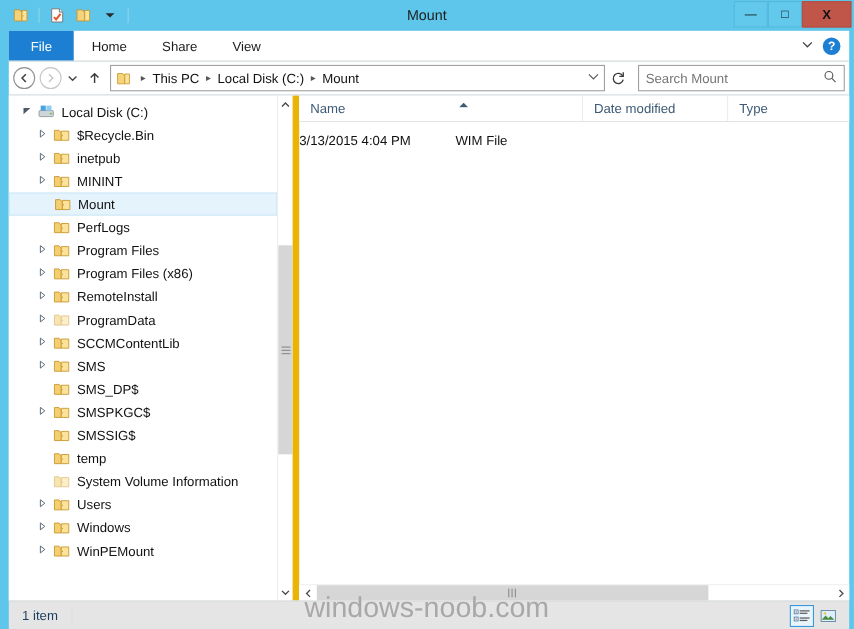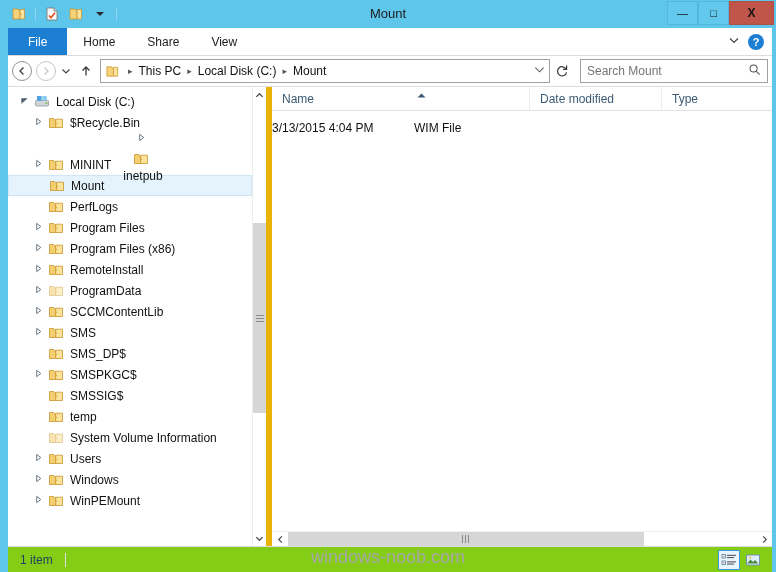"inetpub" div.trow { flex-direction: column -> none }
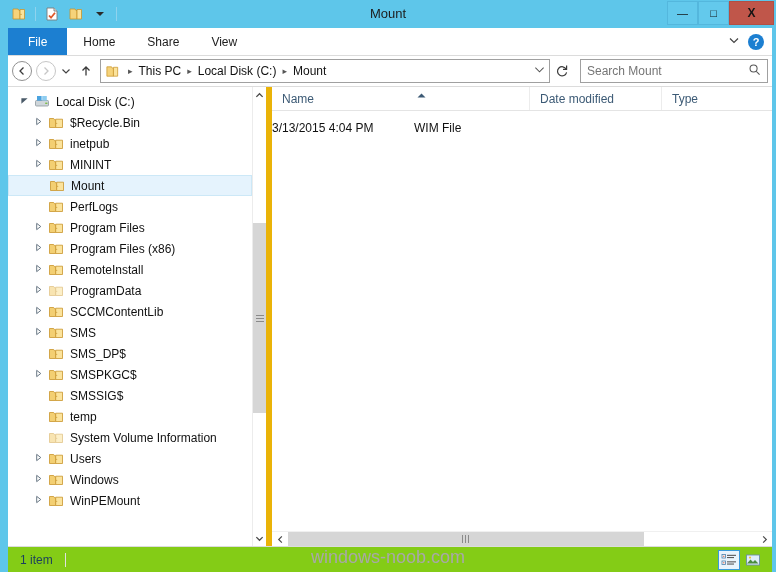"1 item" #statusbar { background: #84cc16 -> #e5e5e5 }
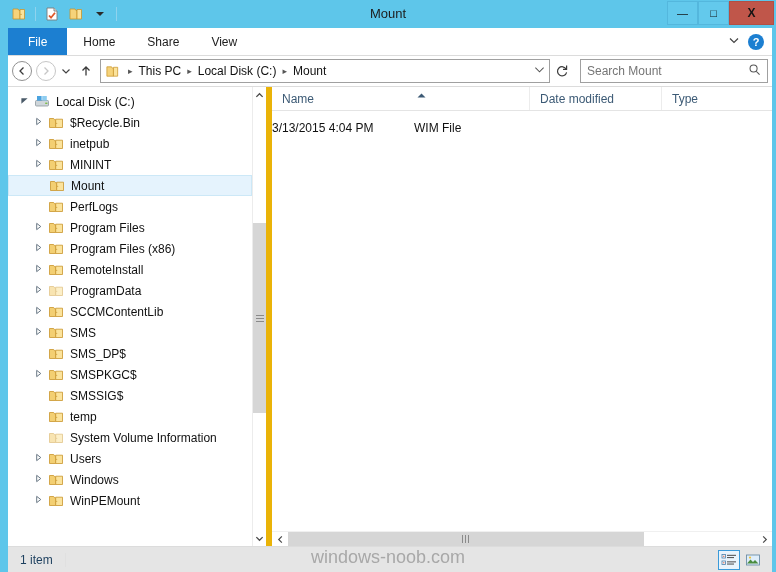"windows-noob.com" #watermark { font-size: 18px -> 26px }
